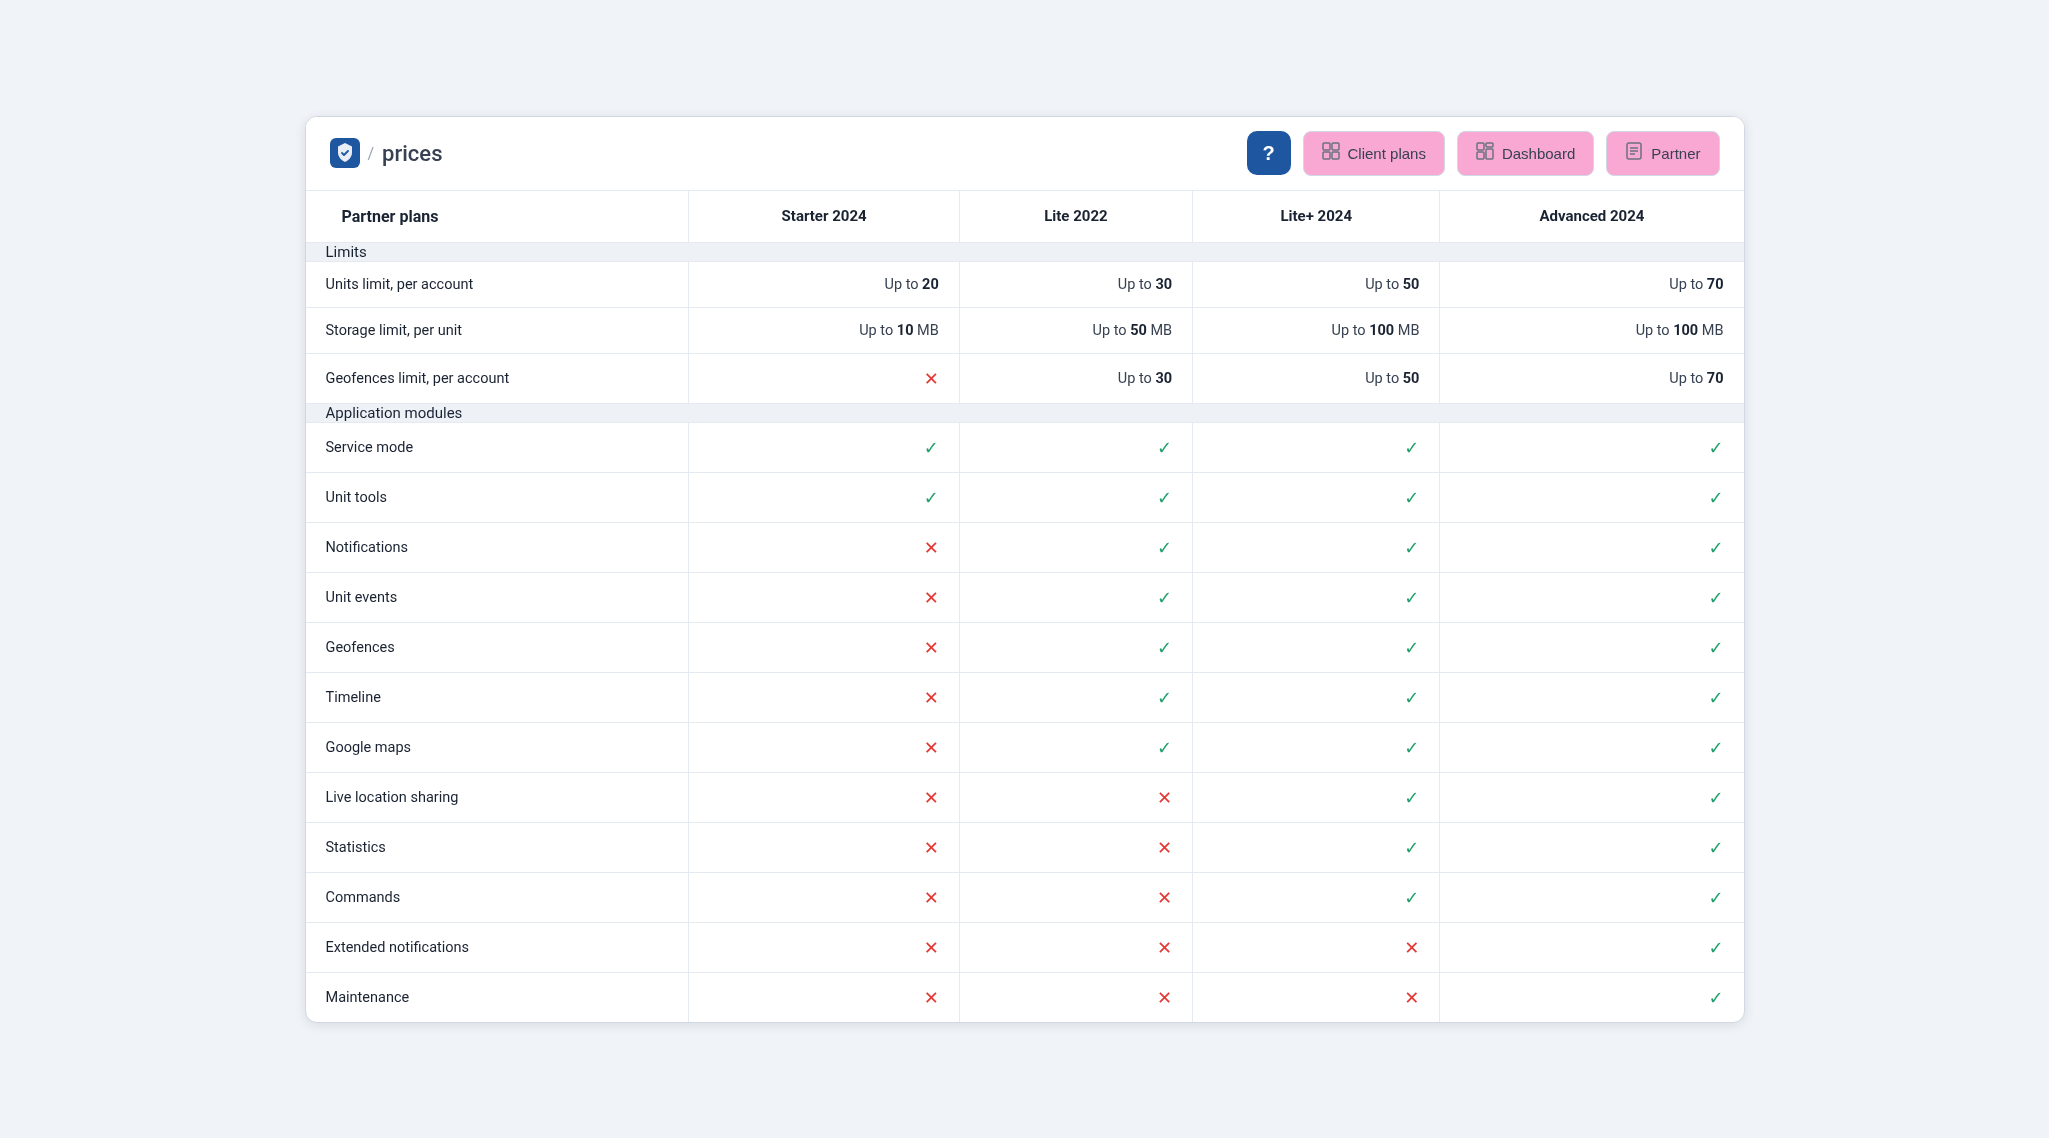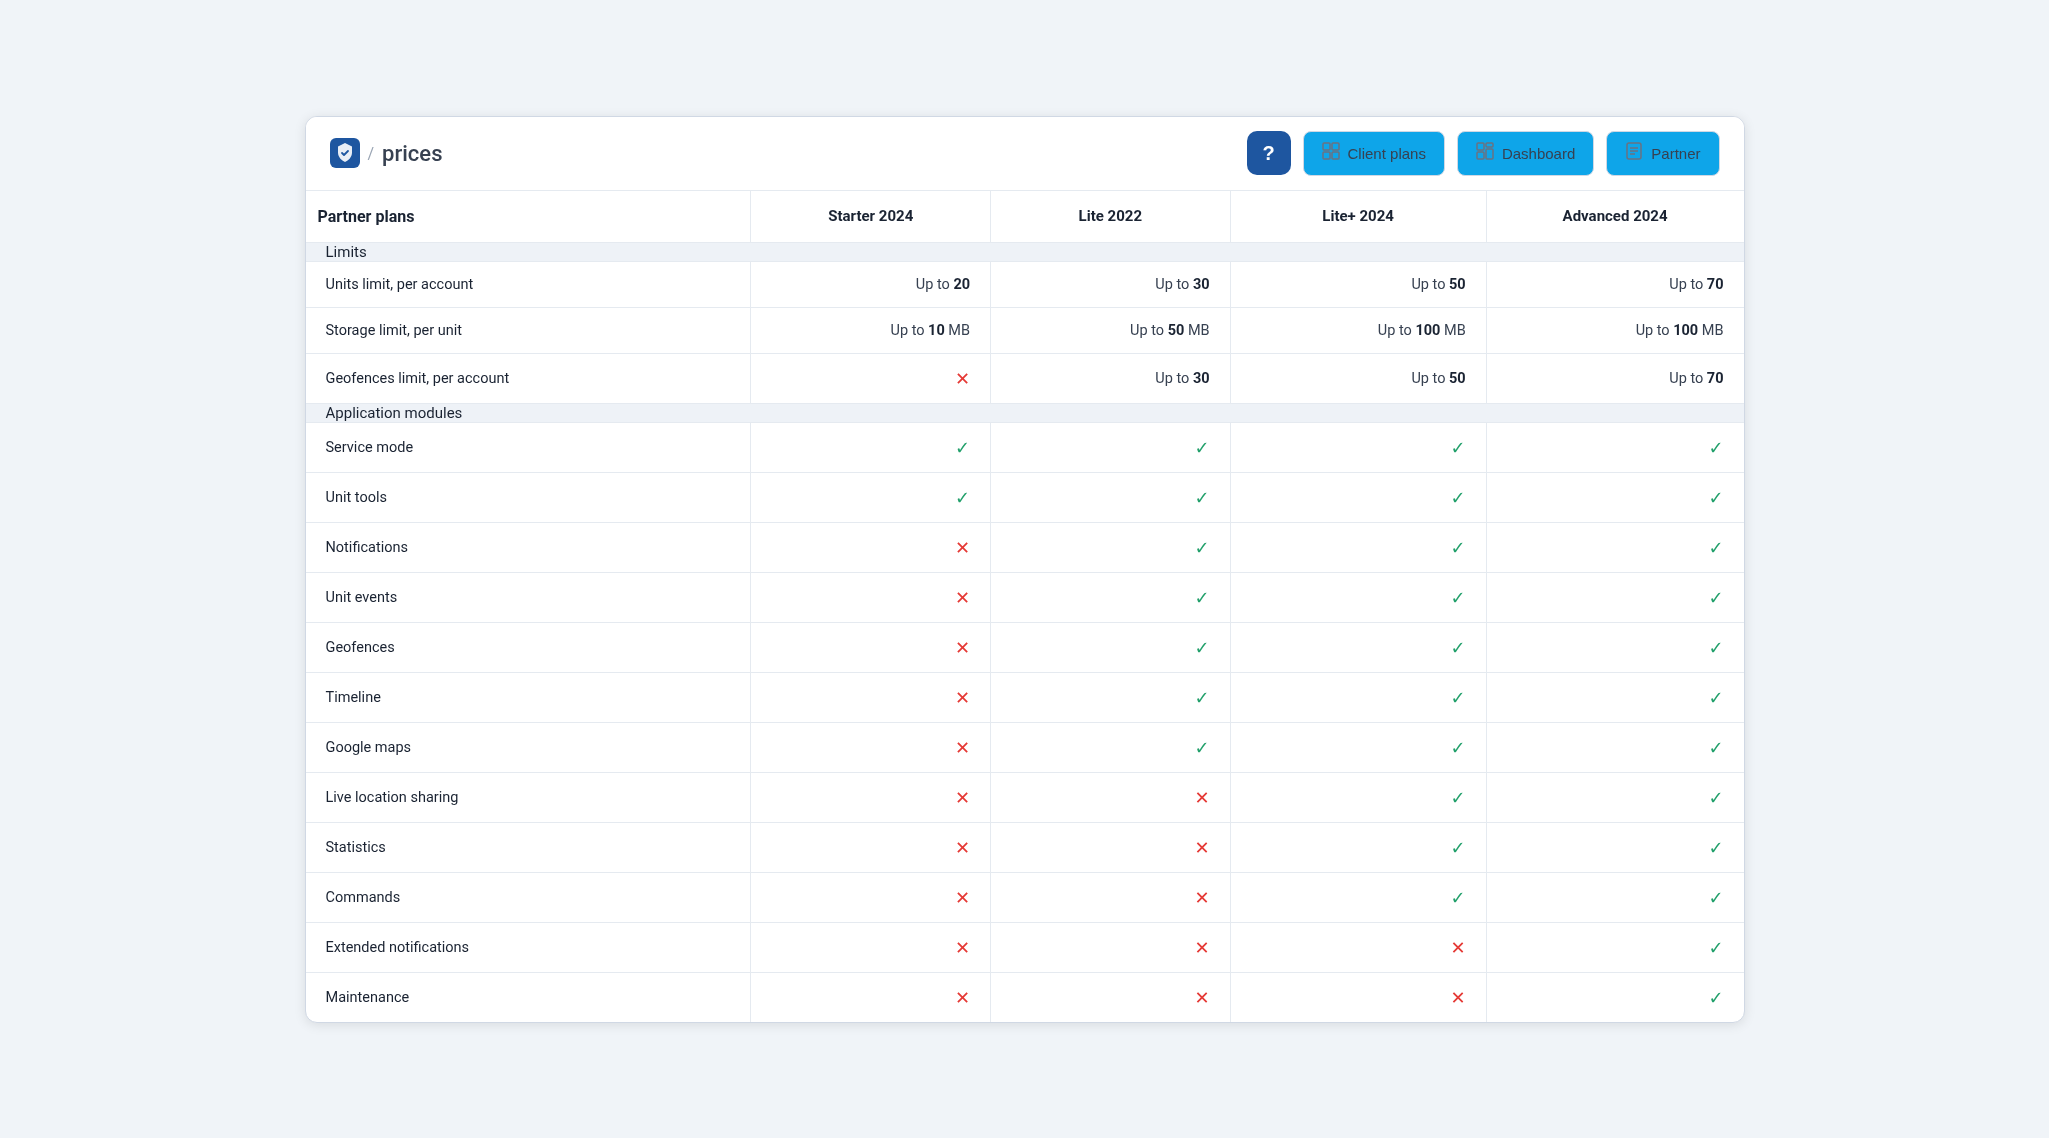"Client plans" .nav-btn { background: #0ea5e9 -> #f9a8d4 }
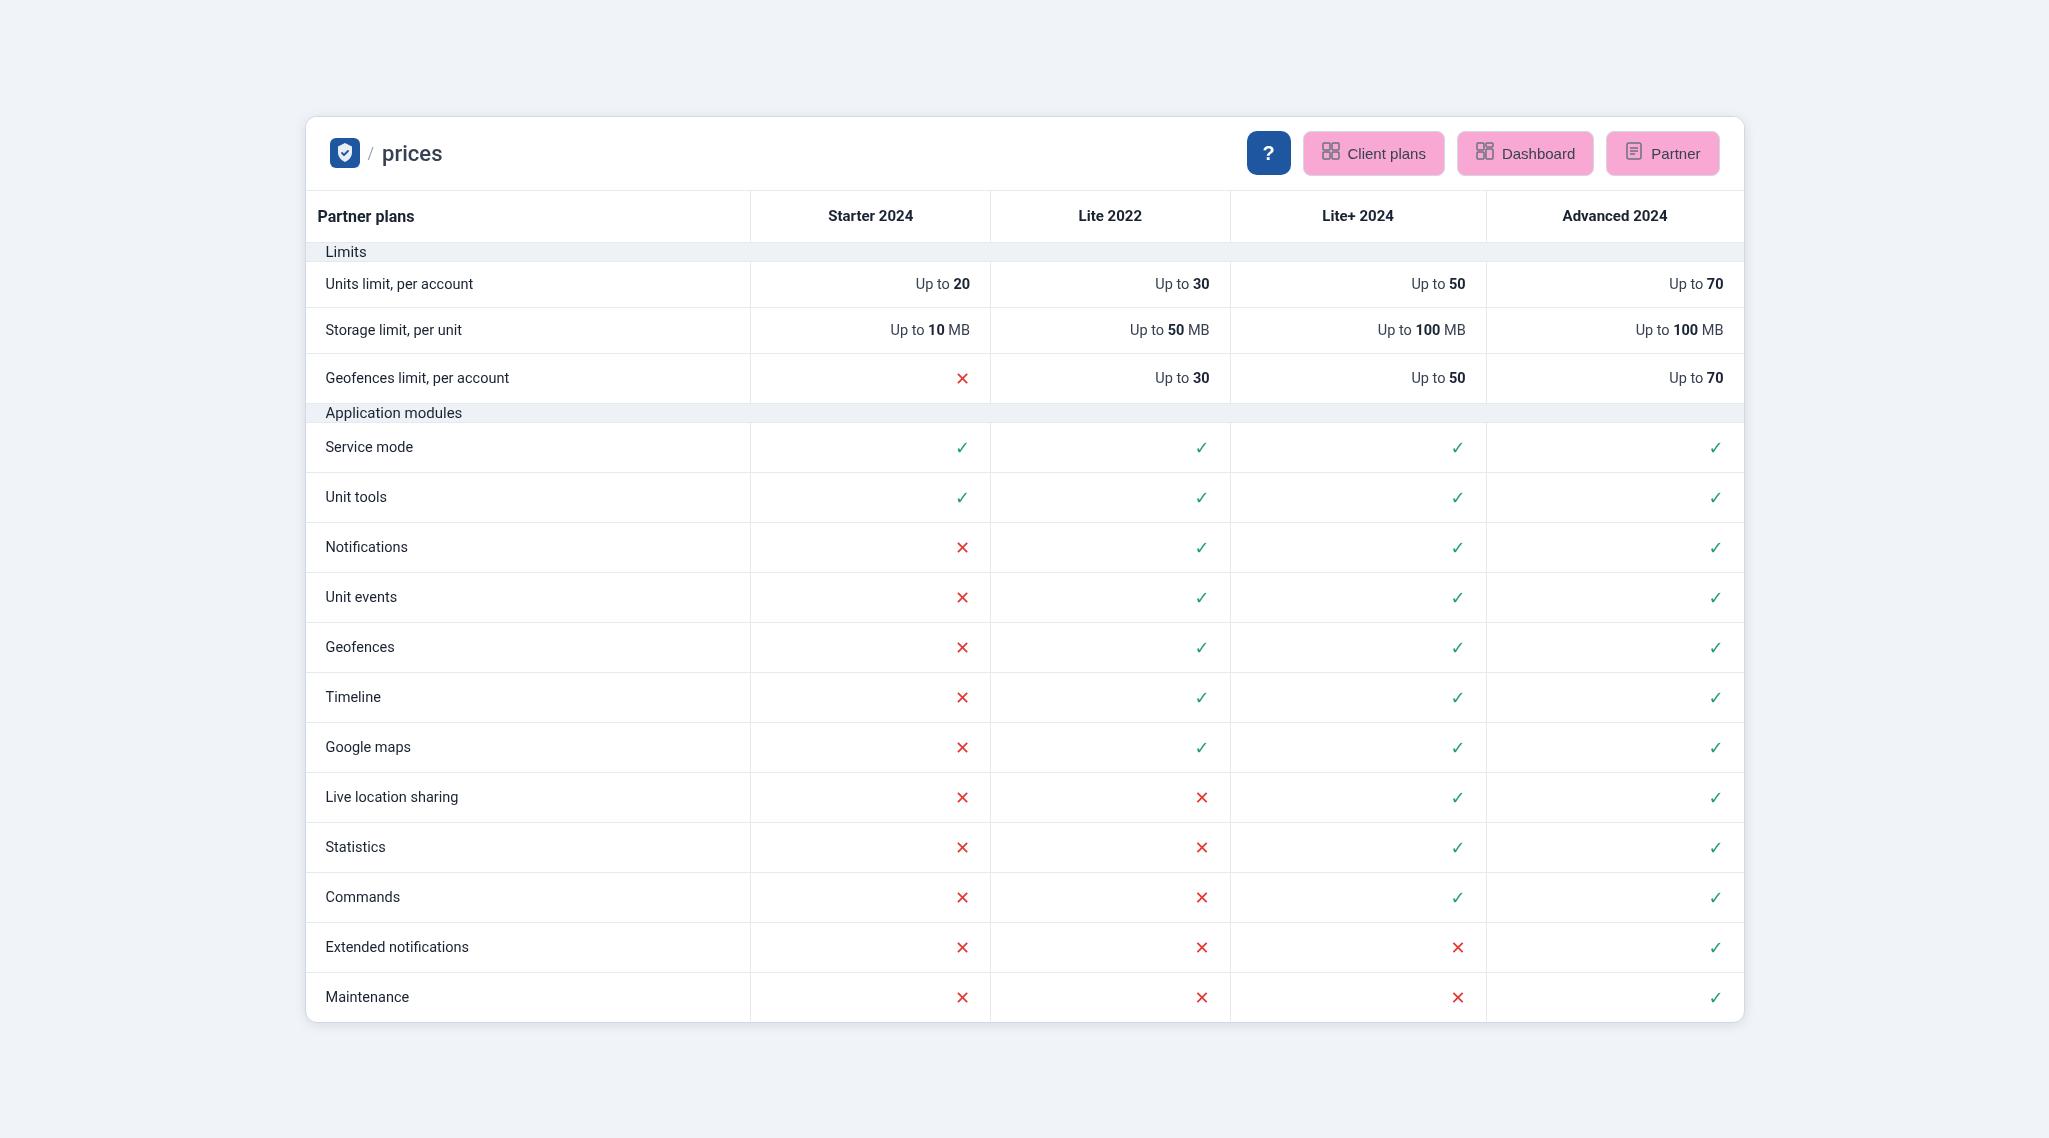"Partner plans" thead tr th { padding: 16px 12px -> 16px 36px }
